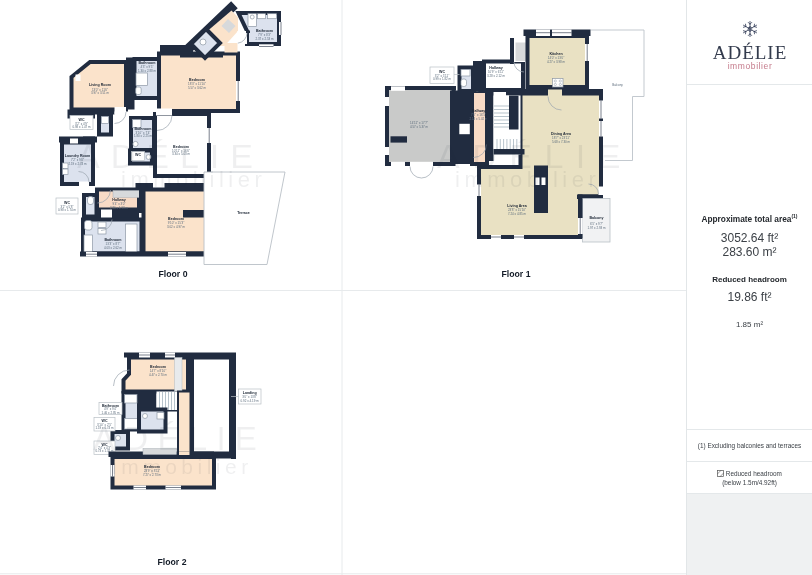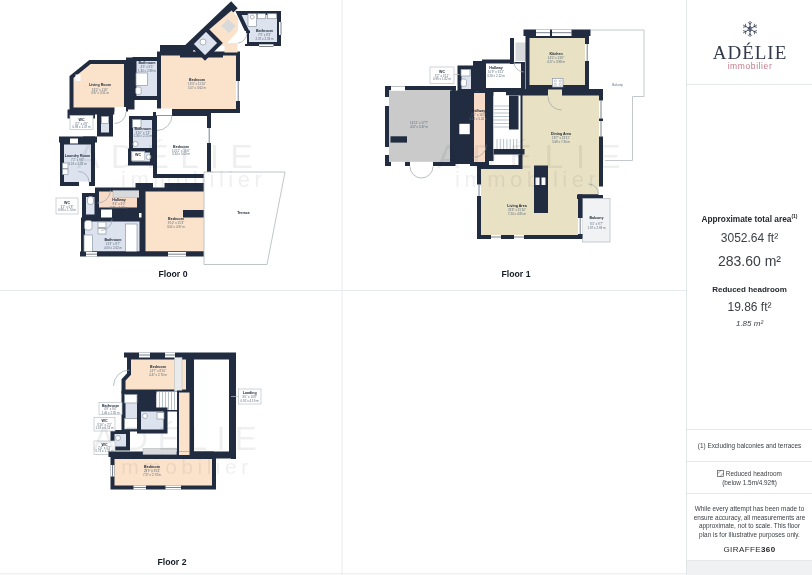"283.60 m²" div { font-size: 14px -> 12px; margin-top: 8px -> 0 }
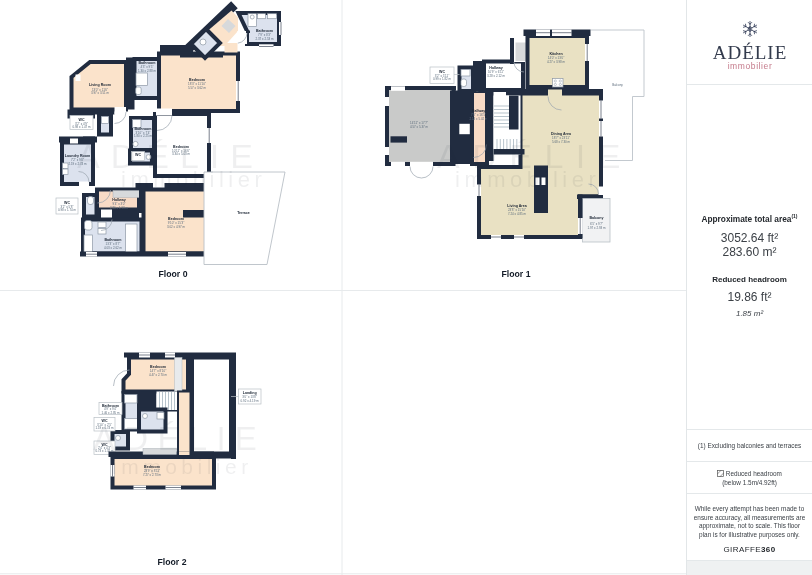"1.85 m²" div { font-style: italic -> none; margin-top: 5px -> 16px }
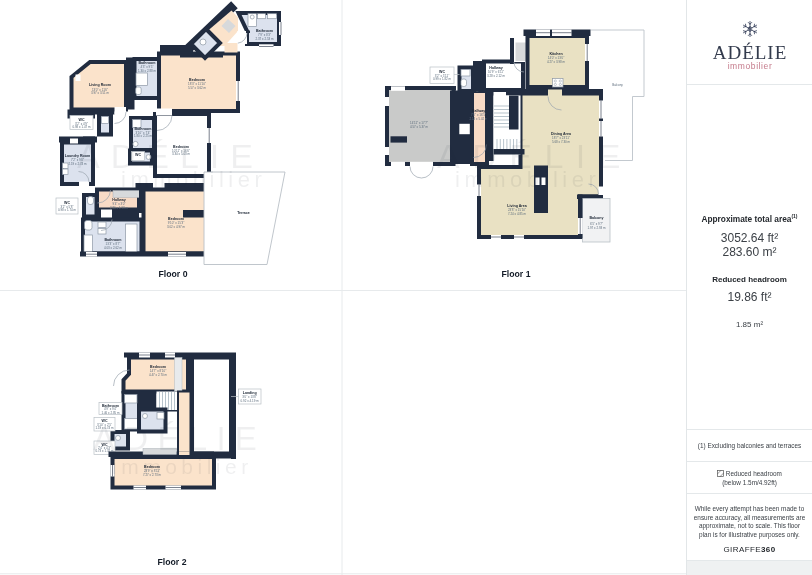"GIRAFFE360" div { html: <div> <div>While every attempt has been made to<br>ensure accuracy, all measurements are<br>approximate, not to scale. This floor<br>plan is for illustrative purposes only.</div> <div>GIRAFFE<b>360</b></div> </div> -> none }
